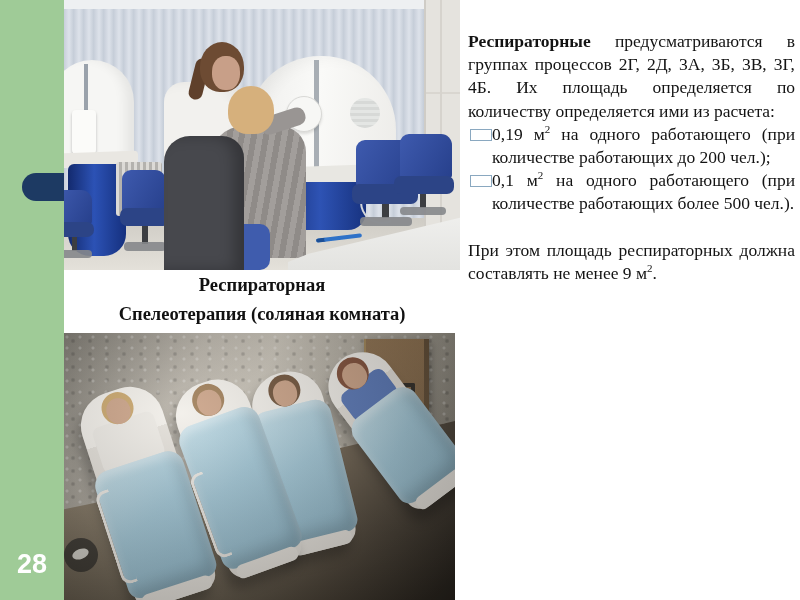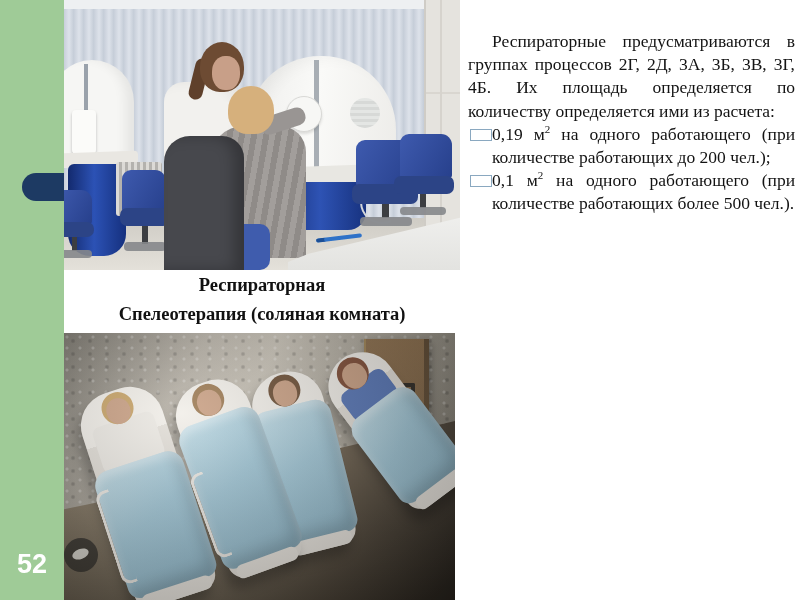"Респираторные" b { font-weight: normal -> bold; margin-left: 24px -> none }
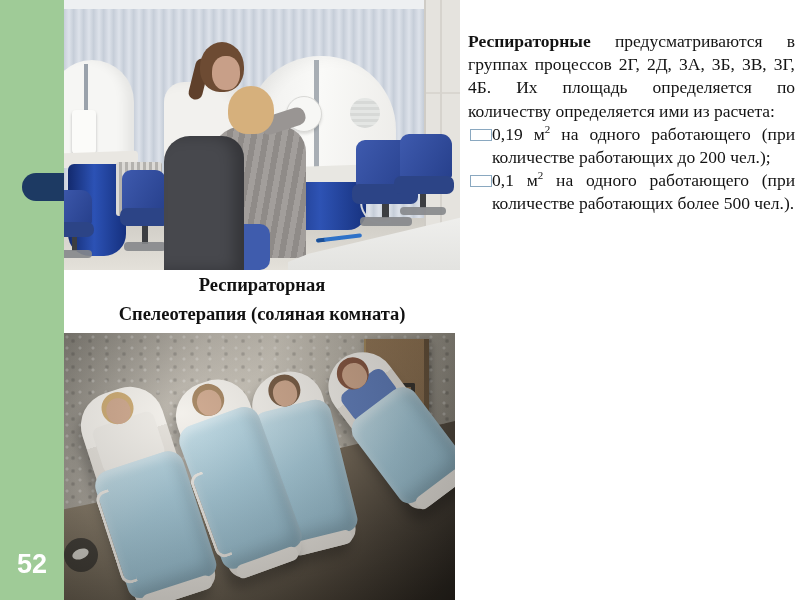"При этом площадь респираторных должна" p.closing { html: none -> <p><span>При этом площадь респираторных должна составлять не менее 9 м</span><sup>2</sup><span>.</span></p> }
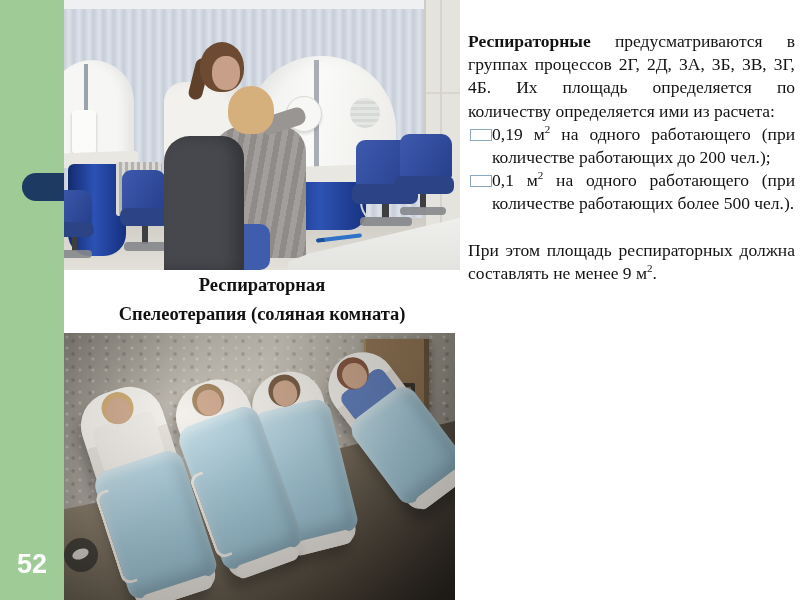"52" div.abs { text: 52 -> 28 }
